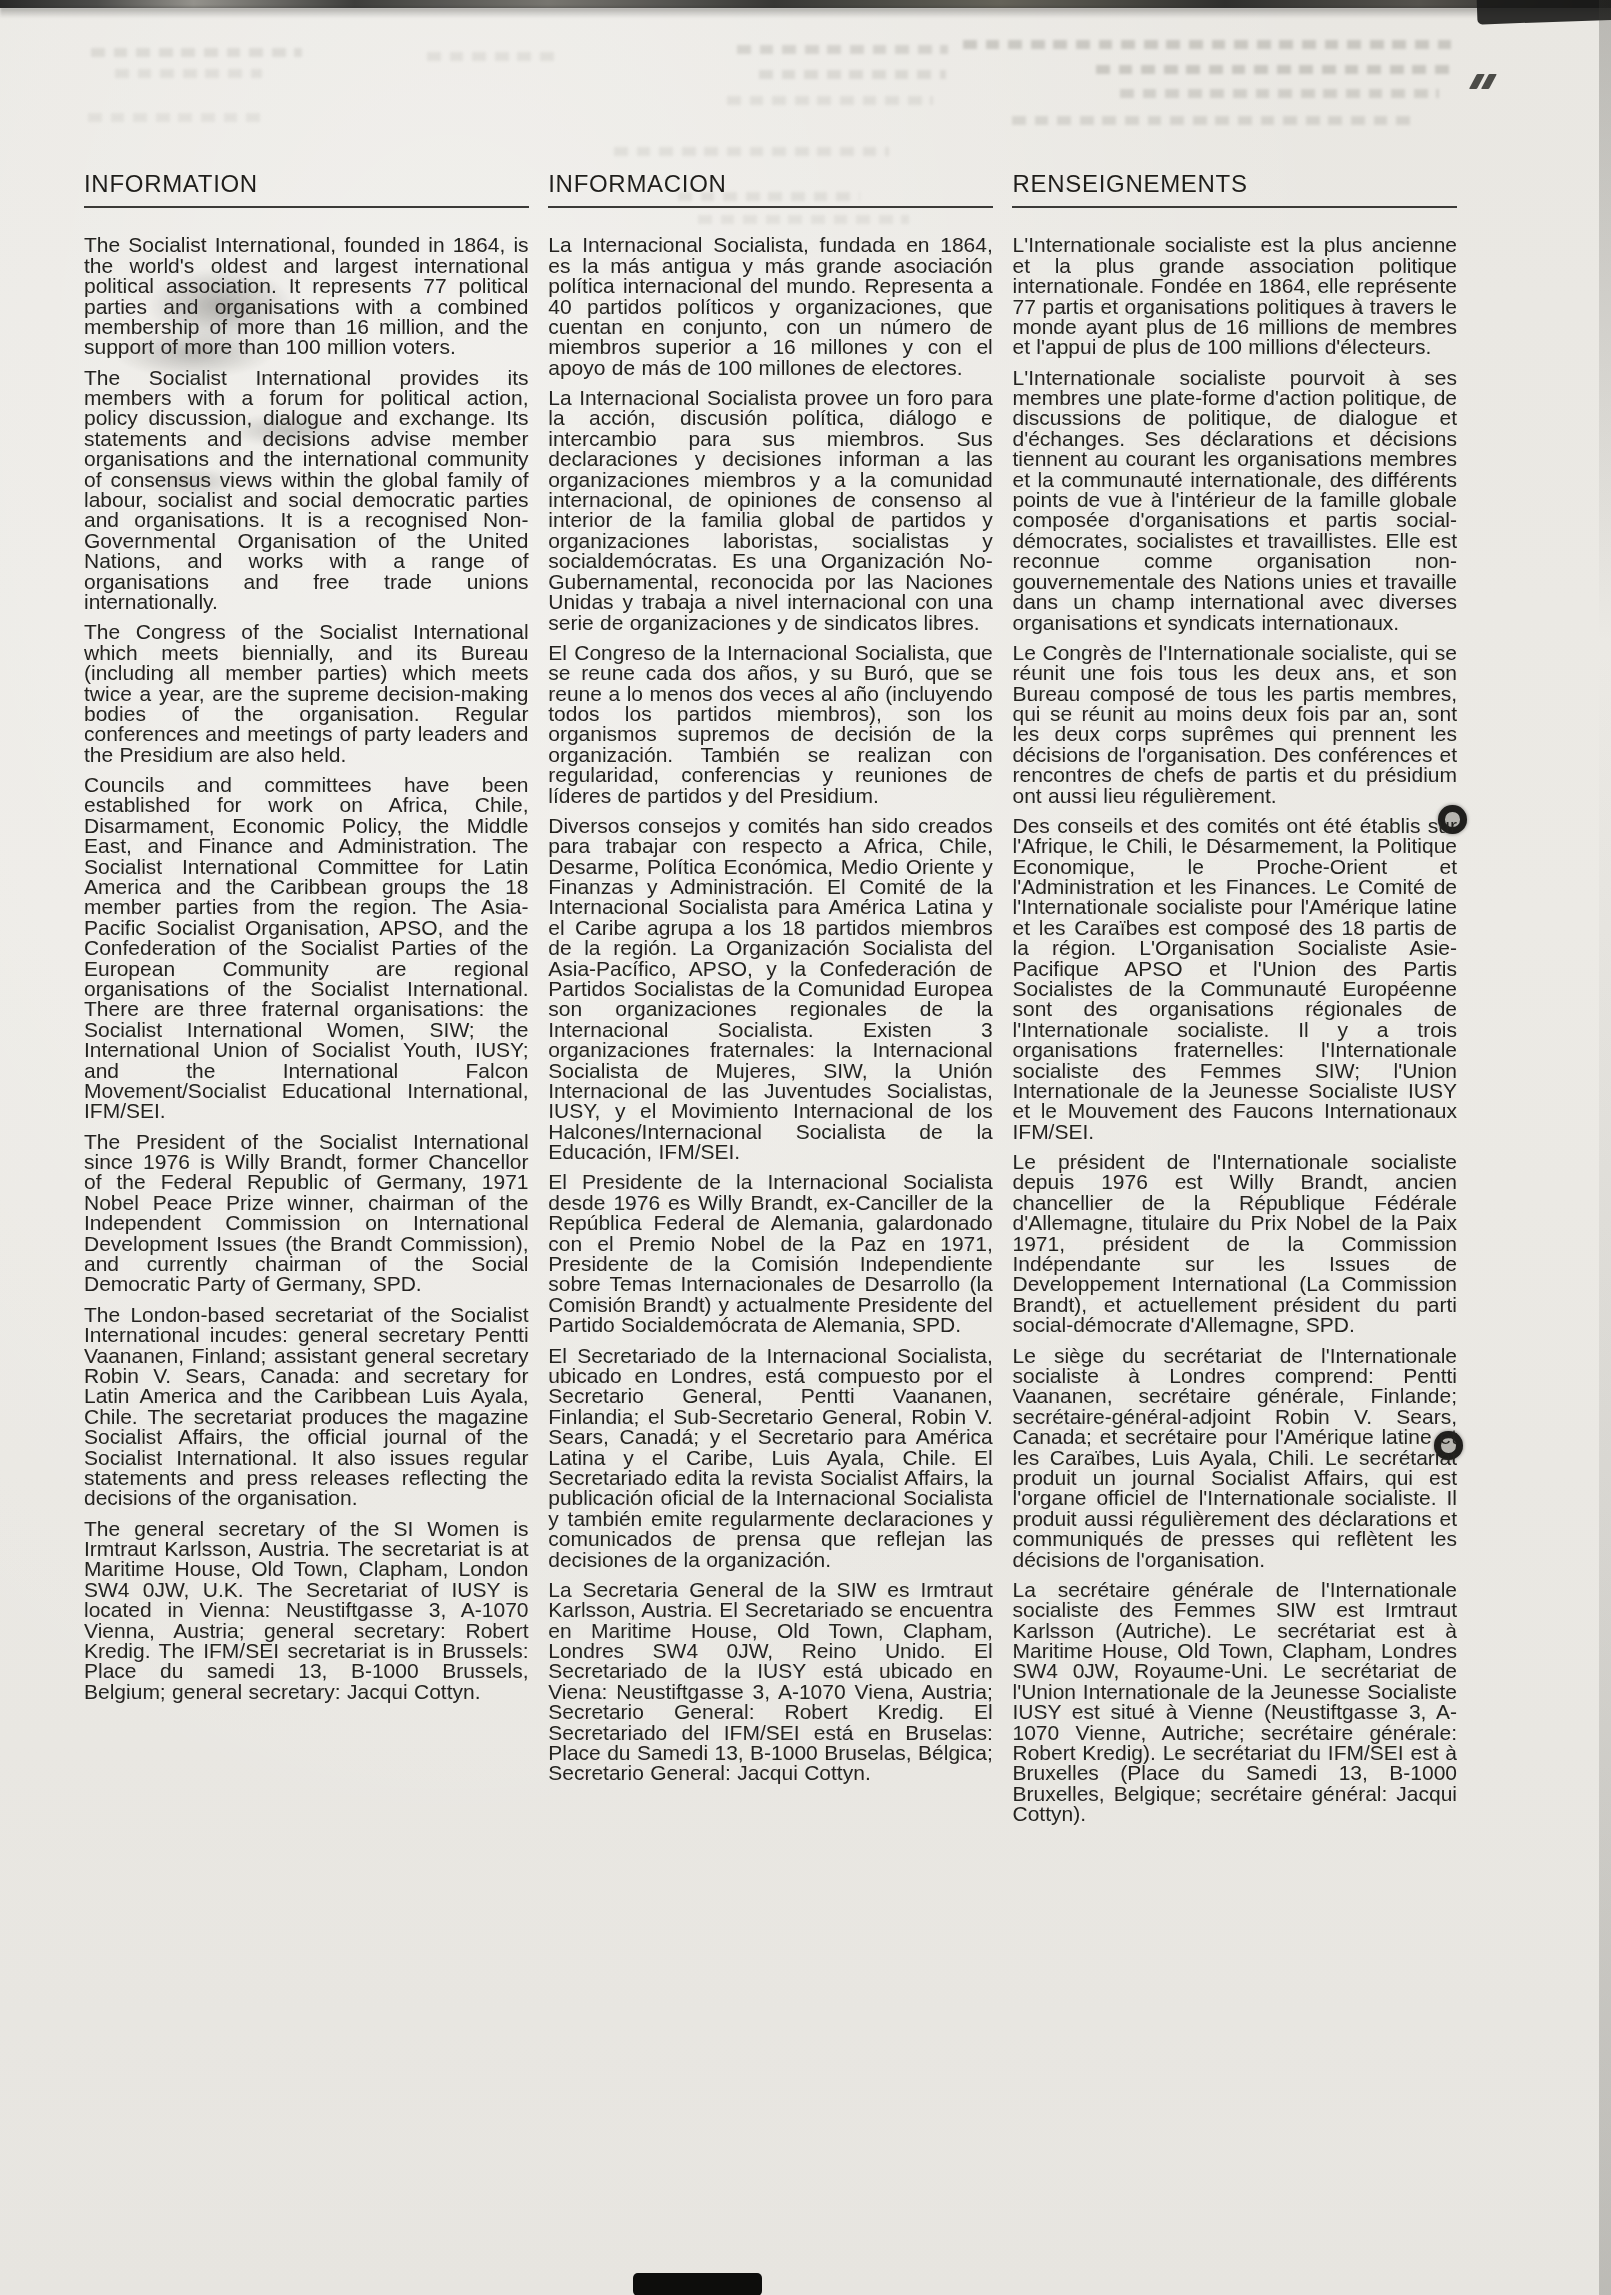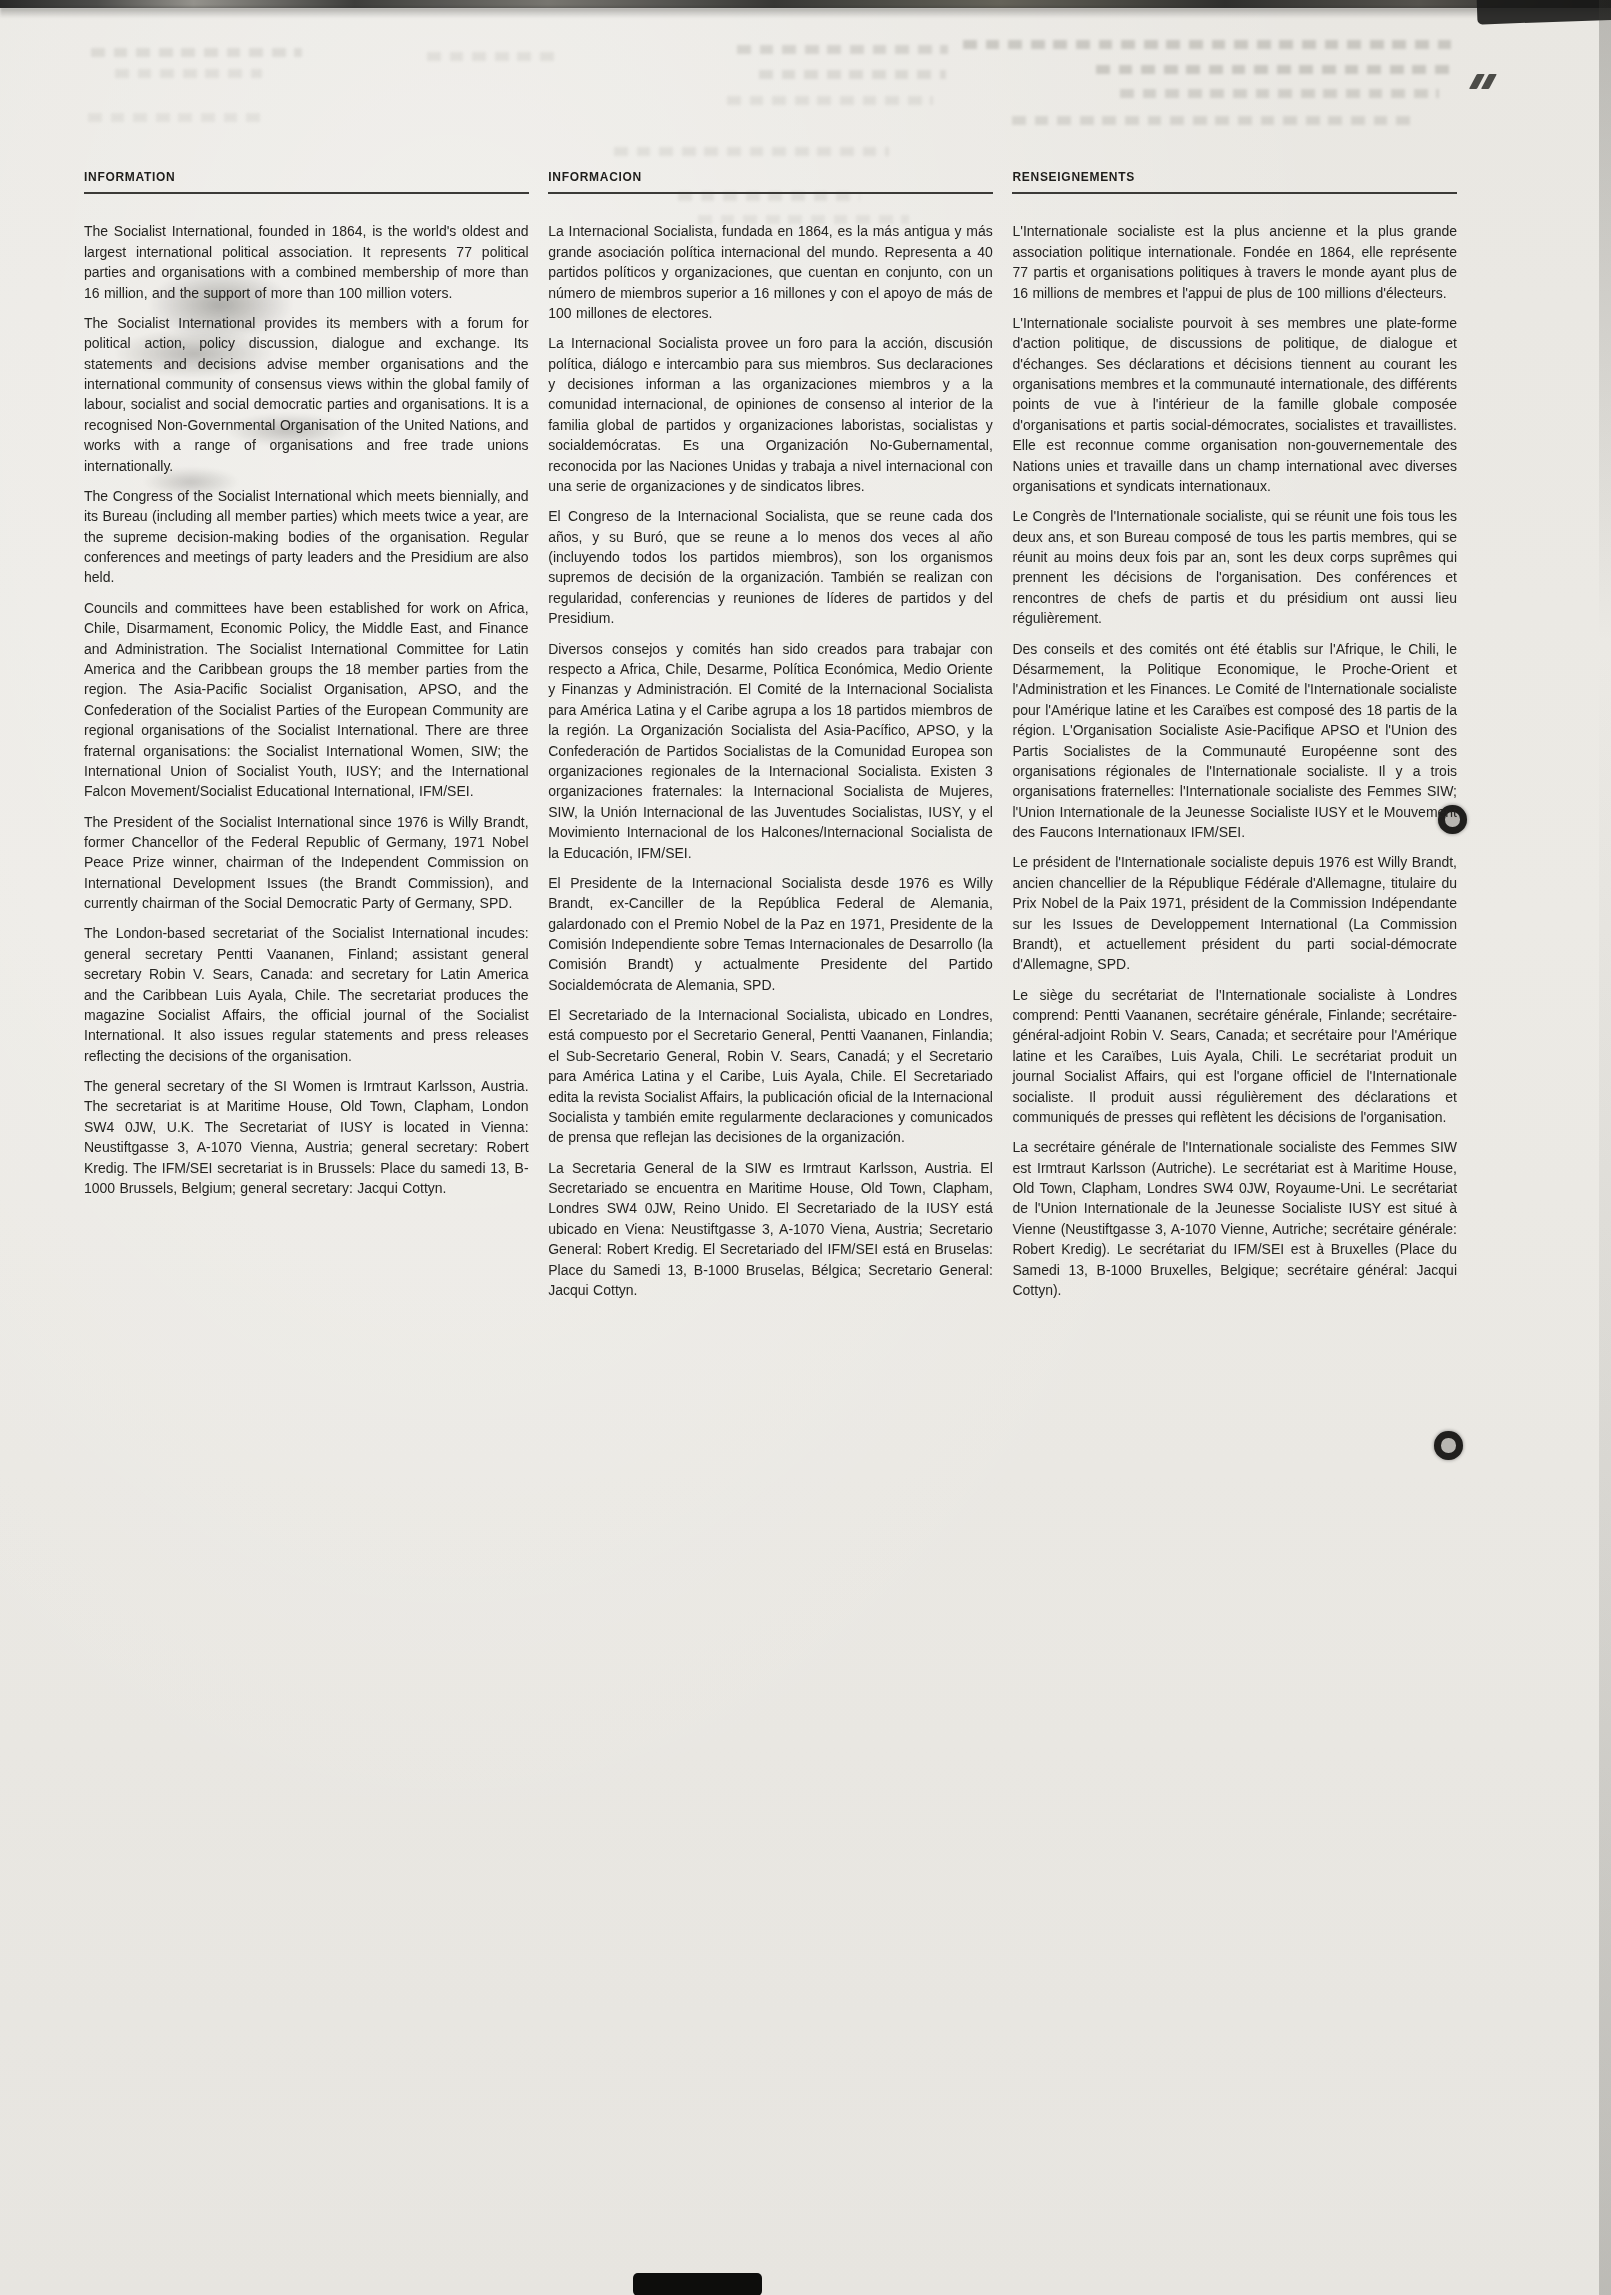"INFORMATION" .col-header { font-size: 12px -> 24px; font-weight: bold -> normal }
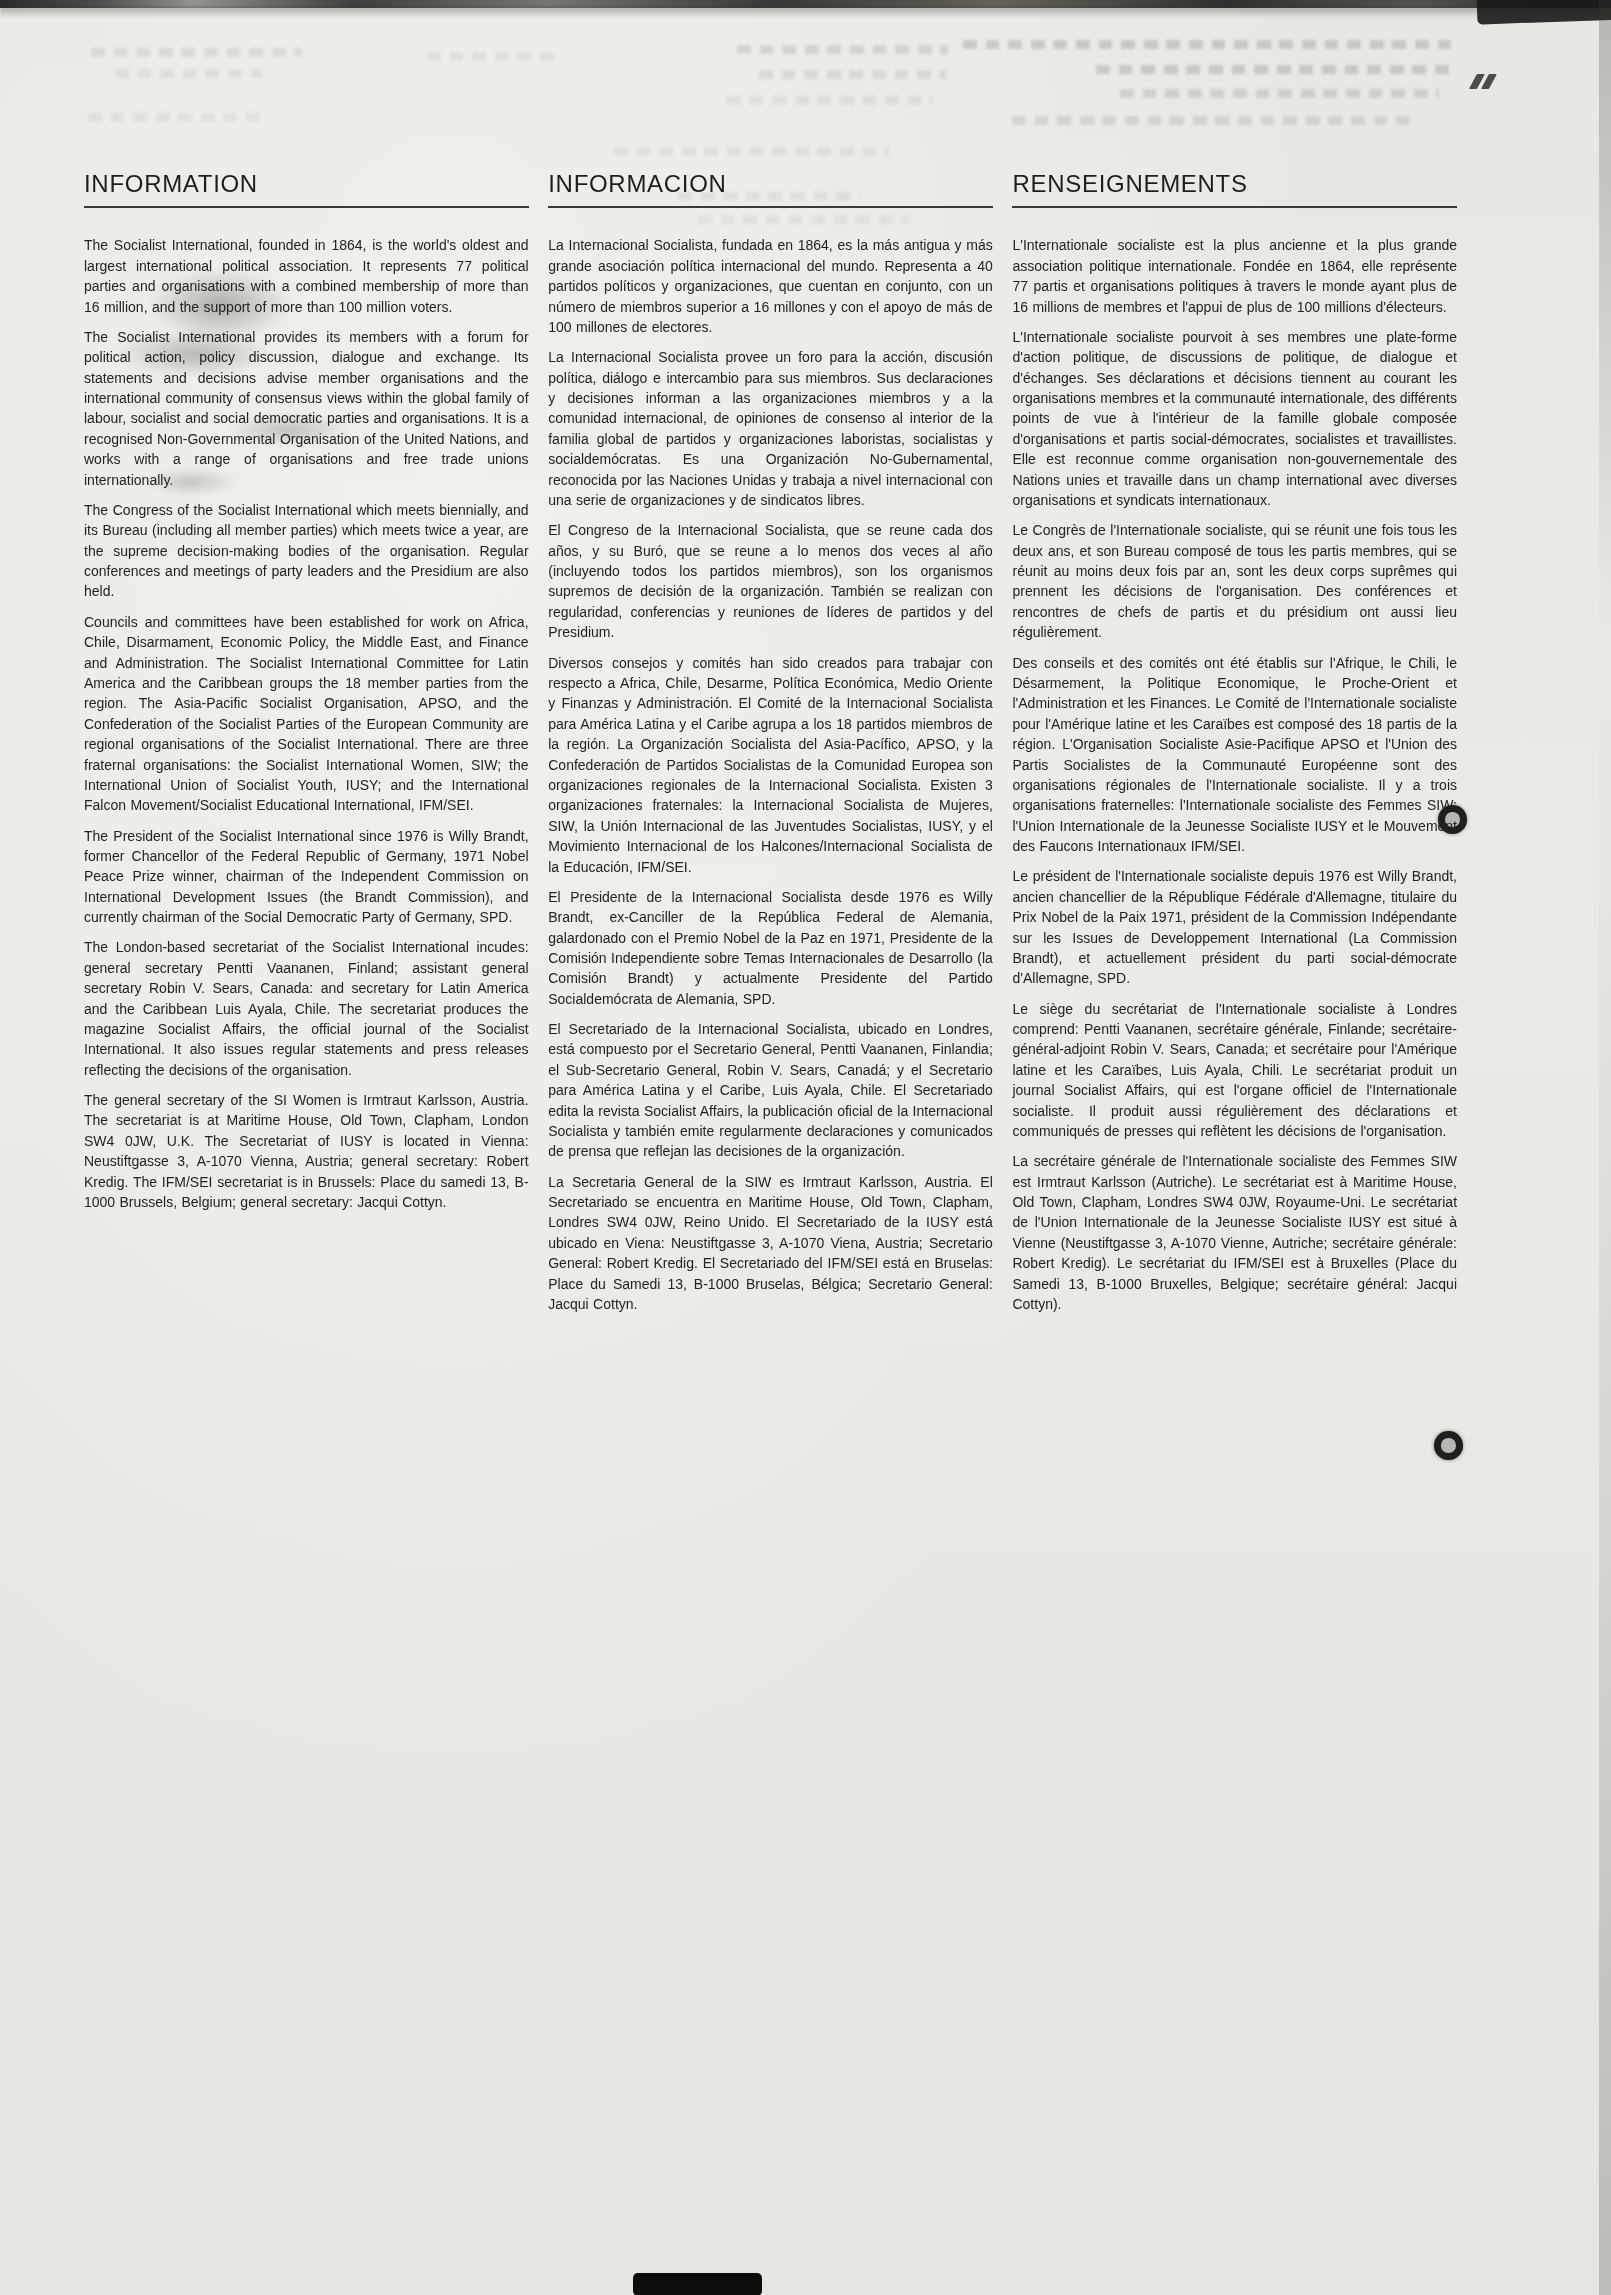"The Socialist International, founded in" .column p { font-size: 14px -> 21px }
